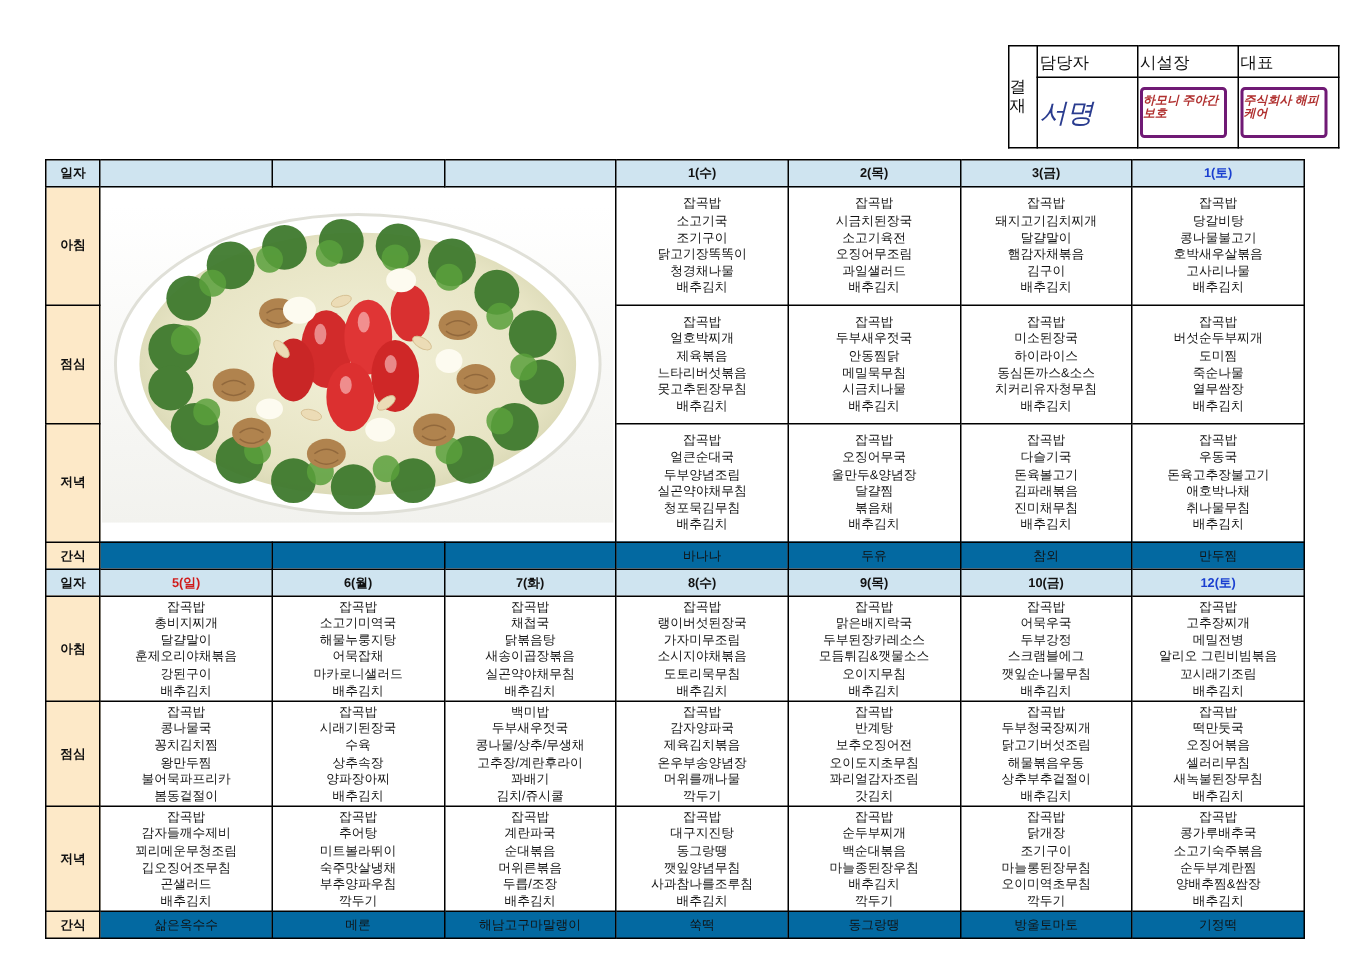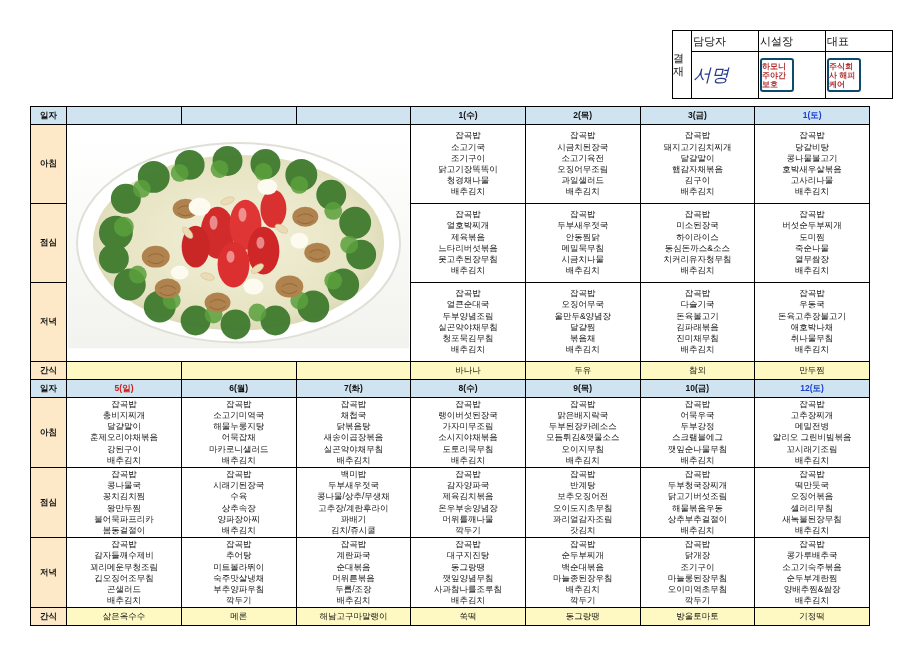"하모니 주야간 보호" .stamp { border: 2px solid #0c4a6e -> 2px solid #701a75; font-style: none -> italic; width: 34px -> 58px }
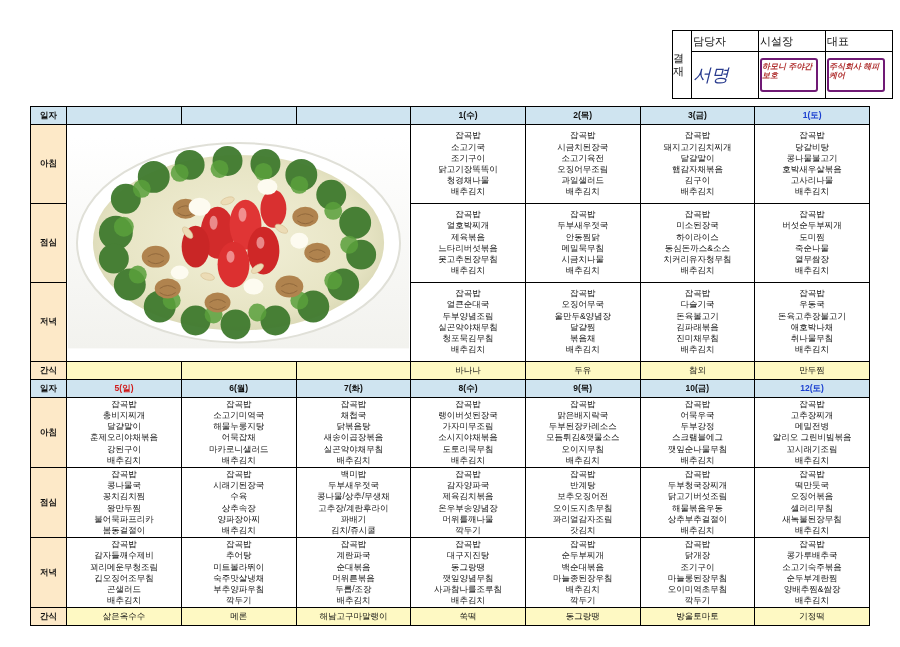"바나나" .snackrow td { background: #fef9c3 -> #0369a1 }
